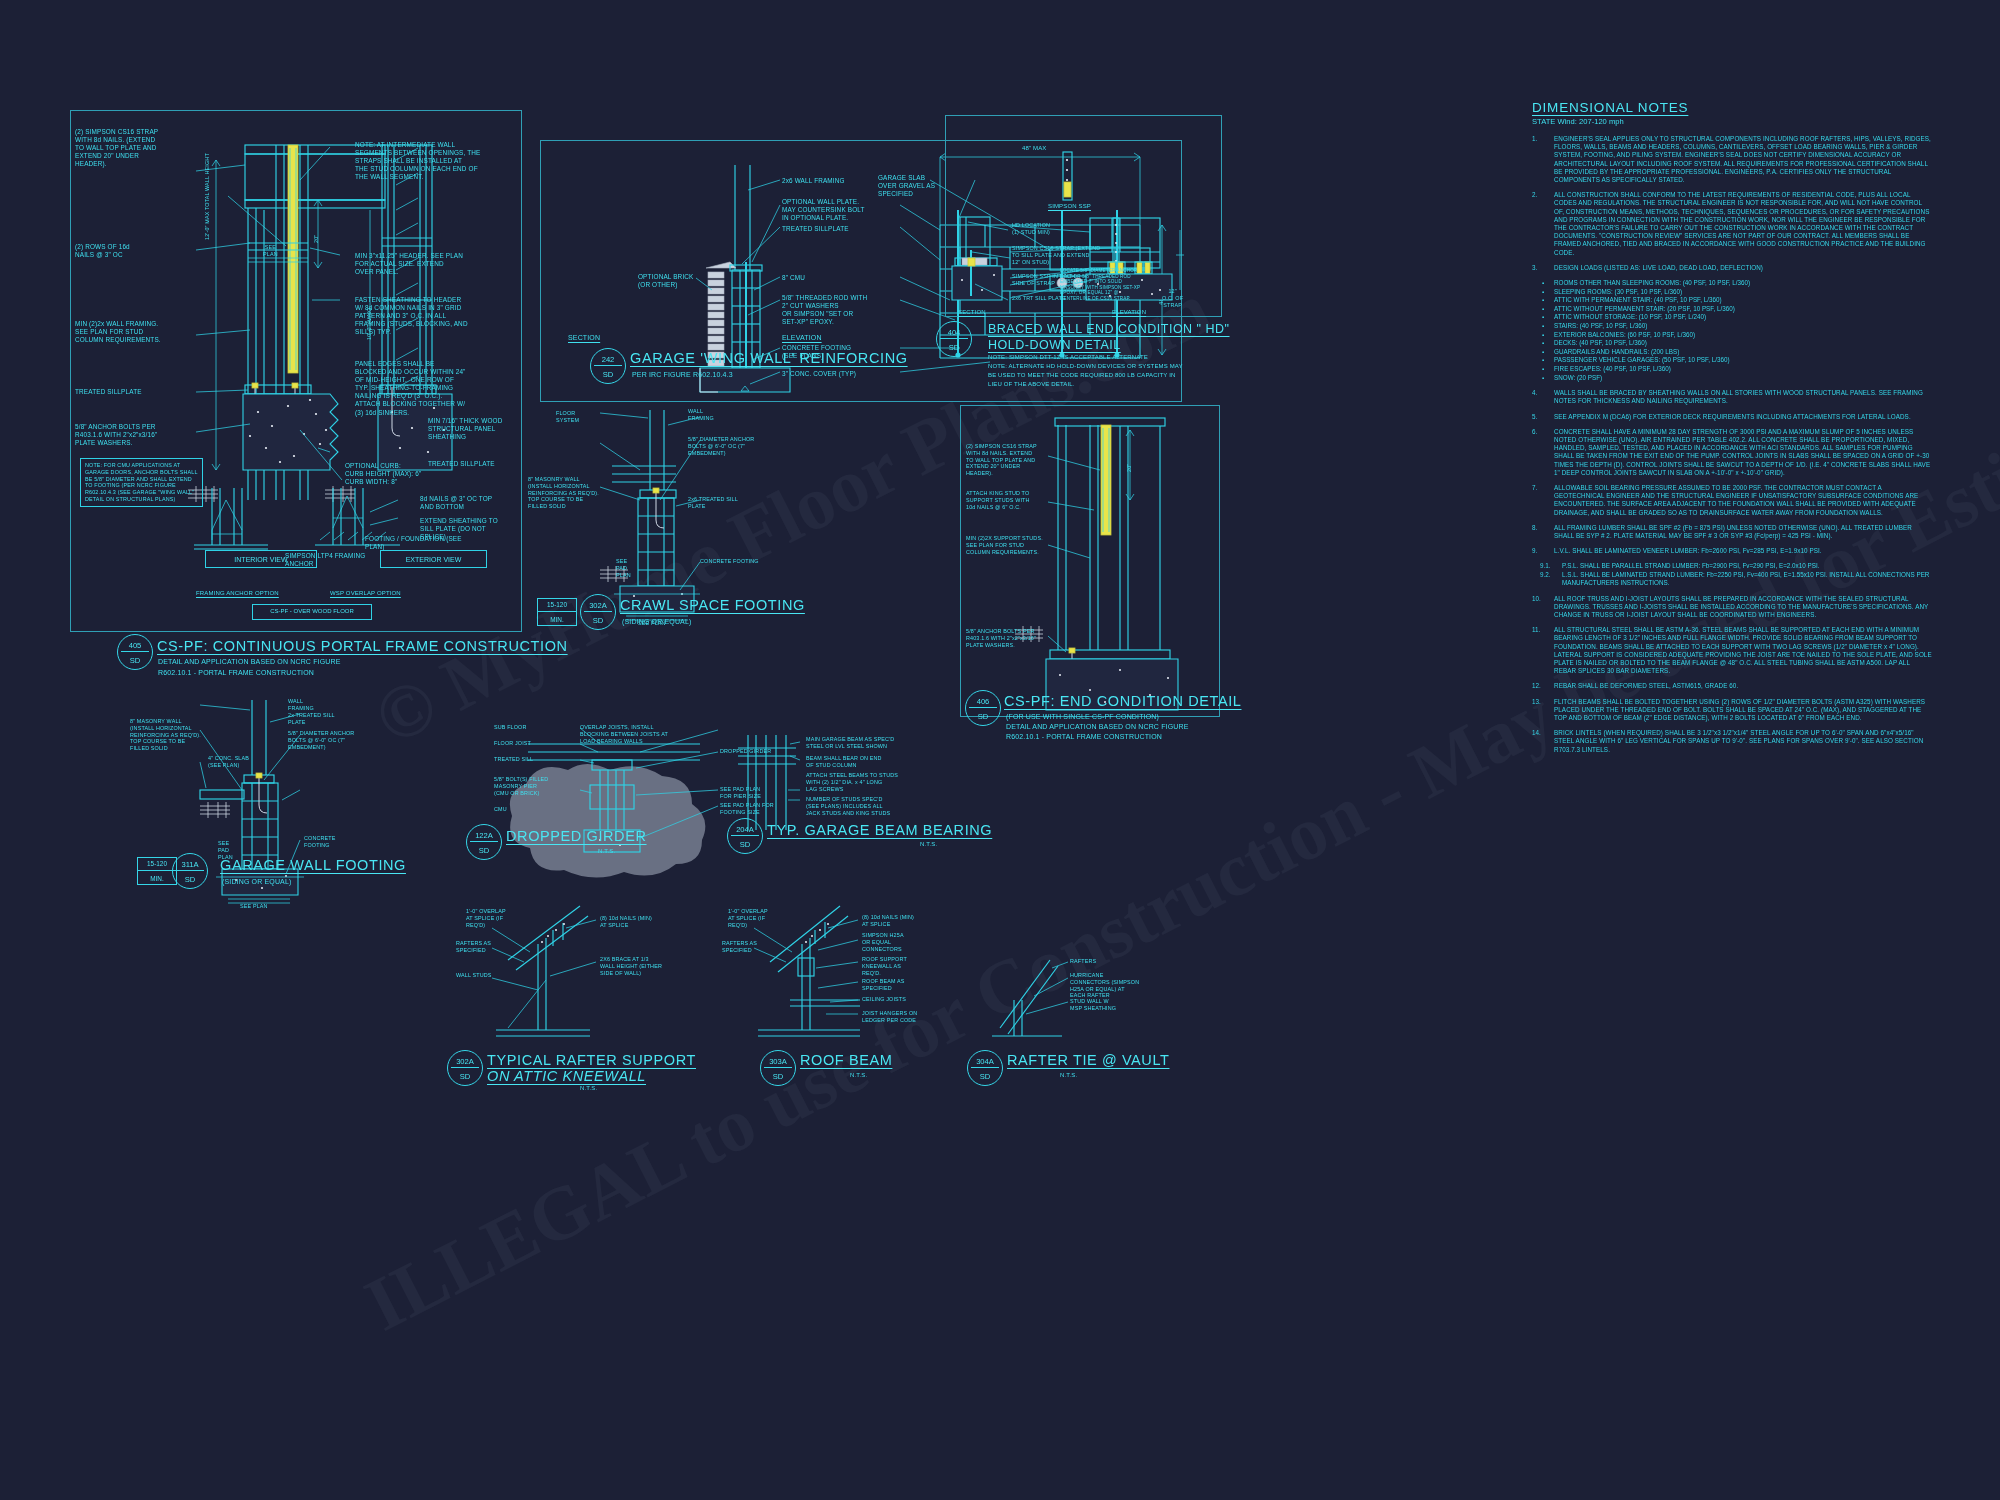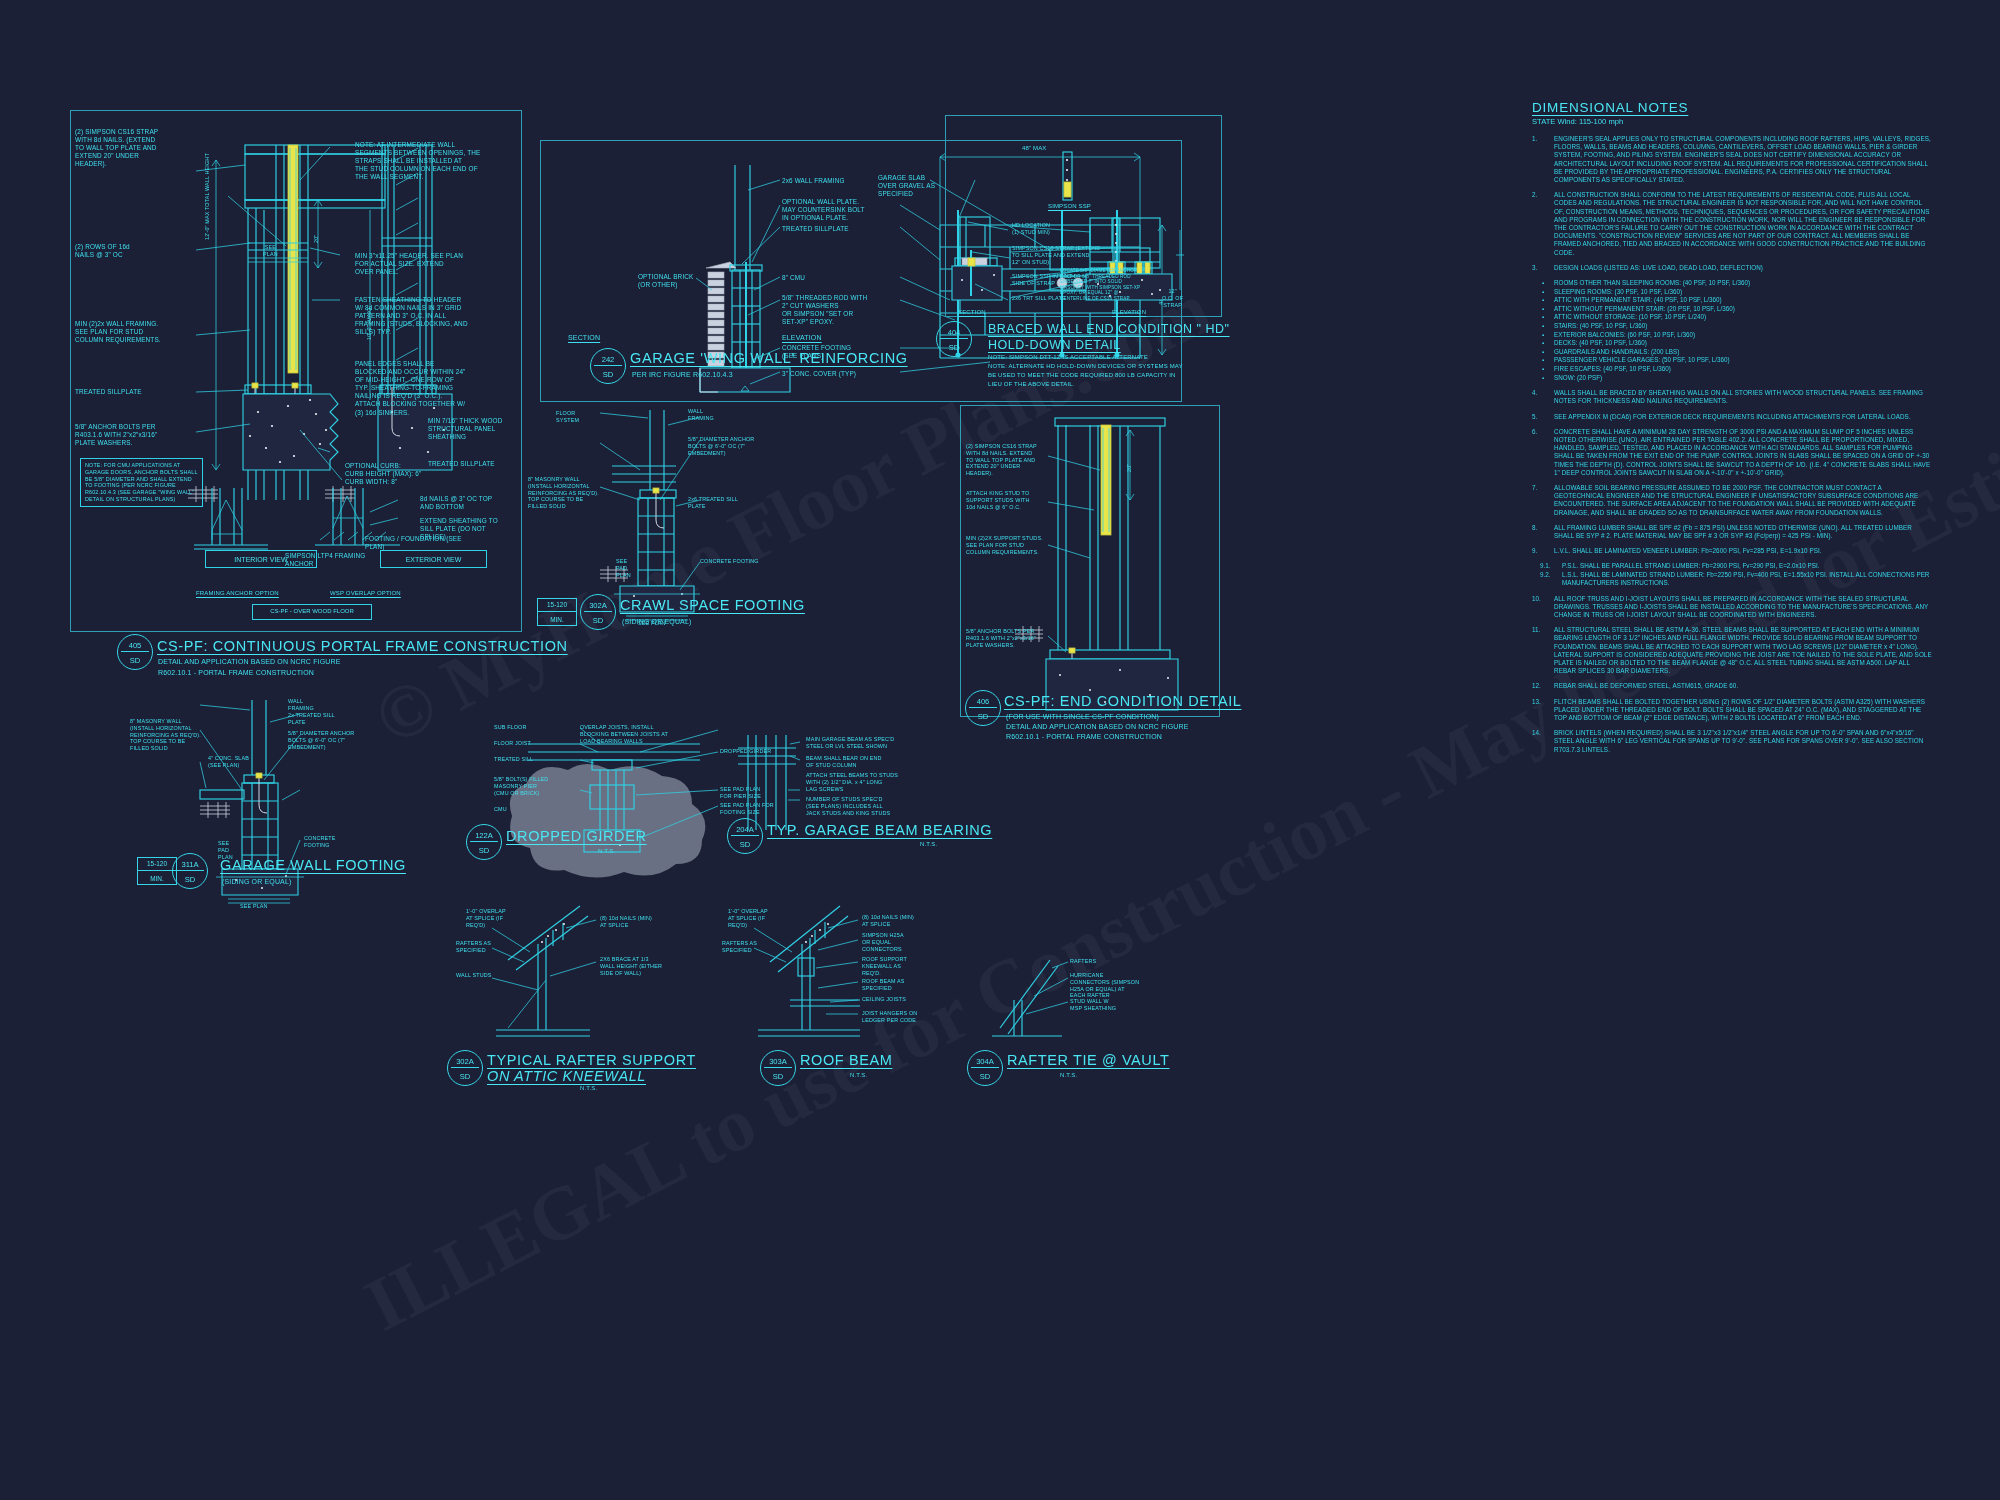"STATE Wind: 115-100 mph" div.sub { text: 115-100 -> 207-120 }
